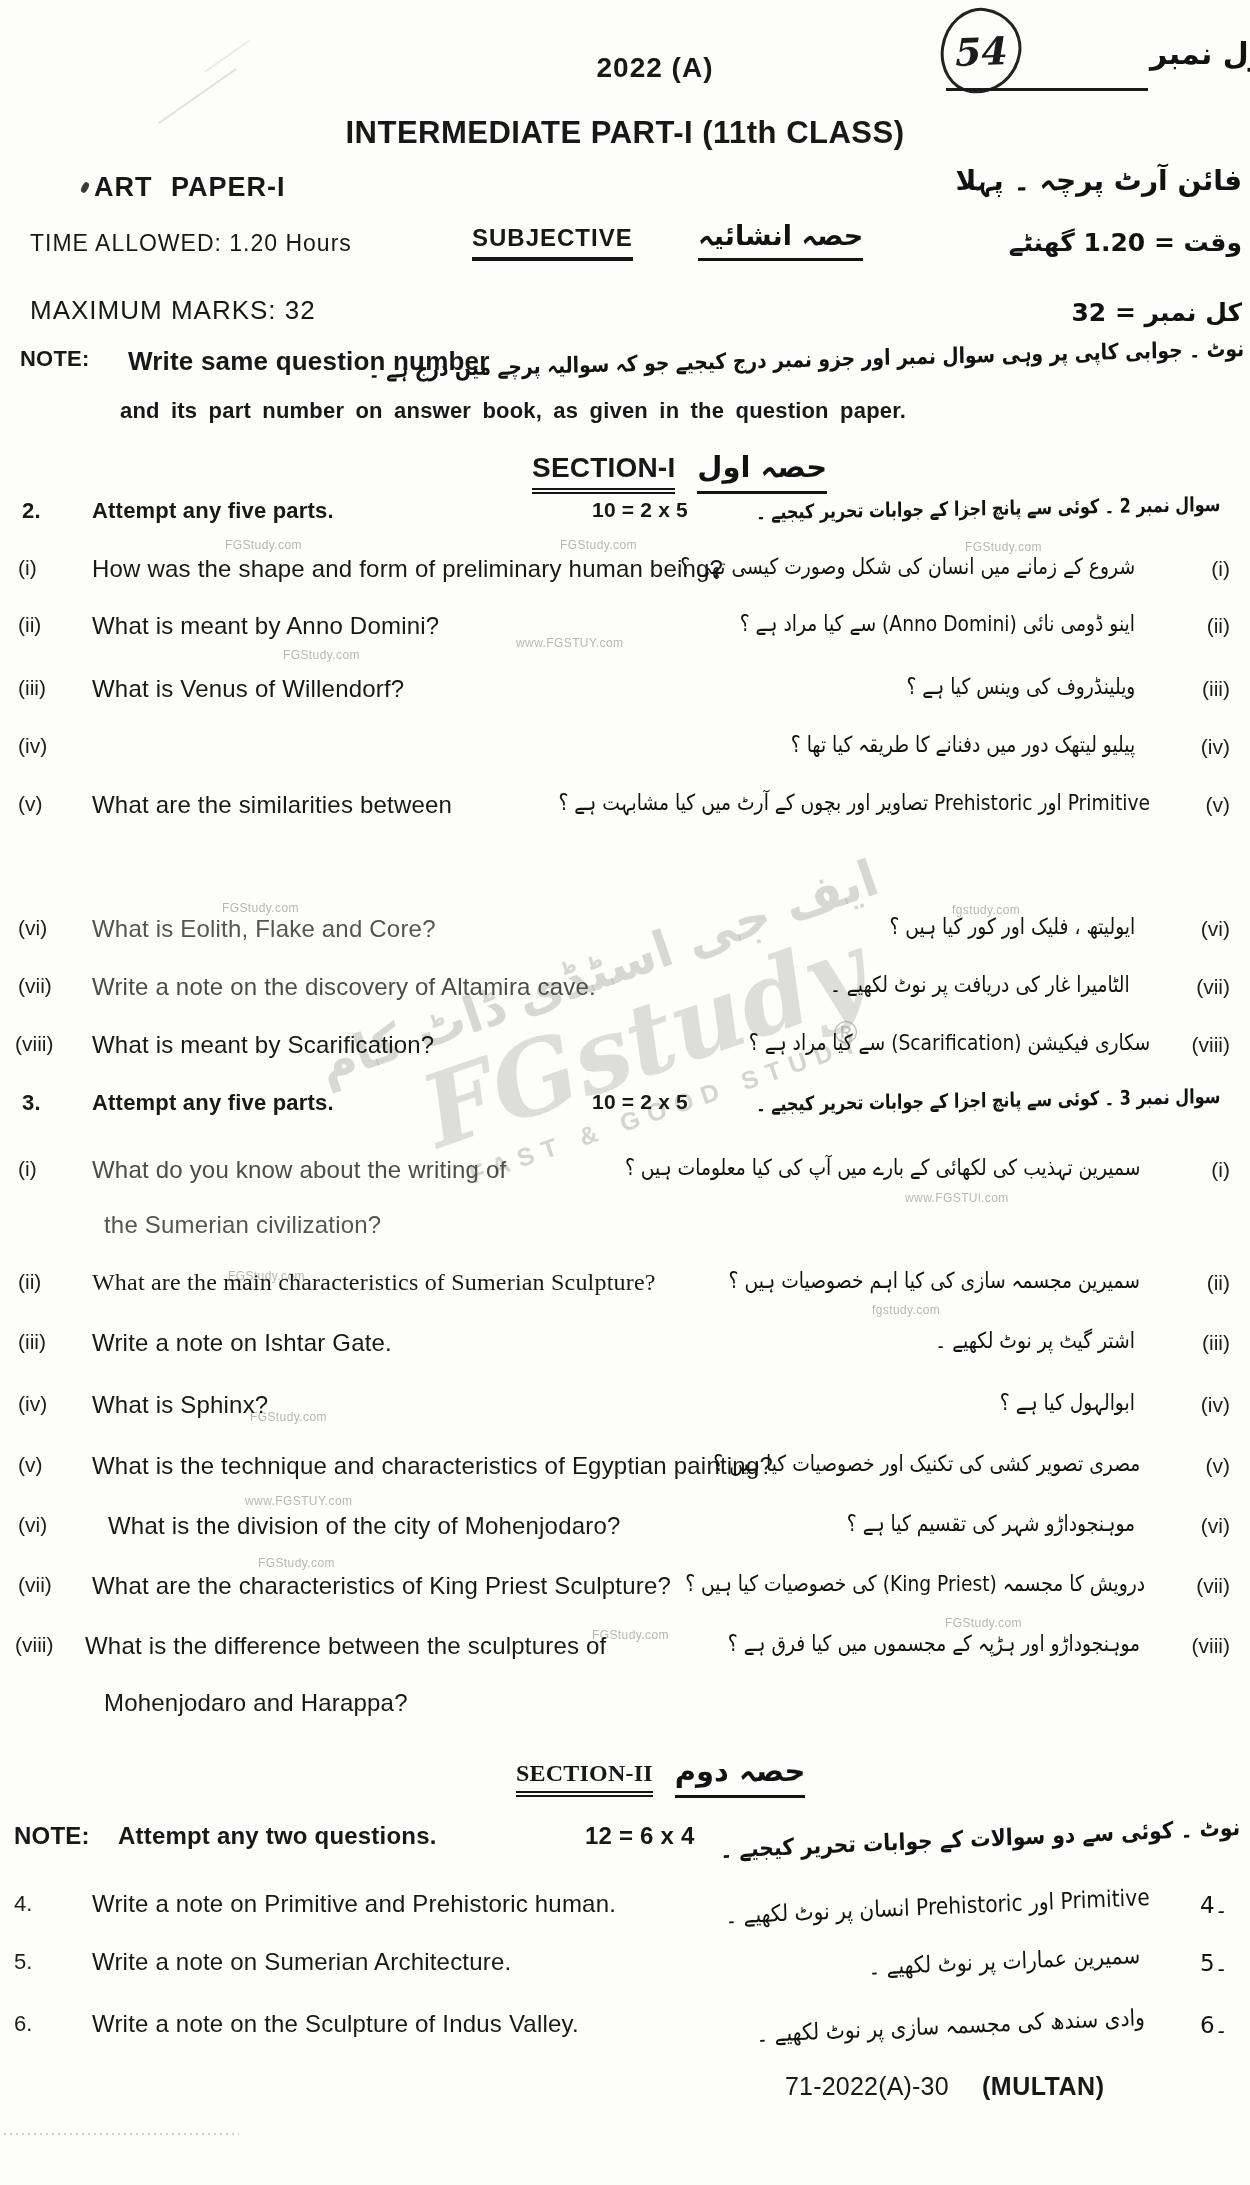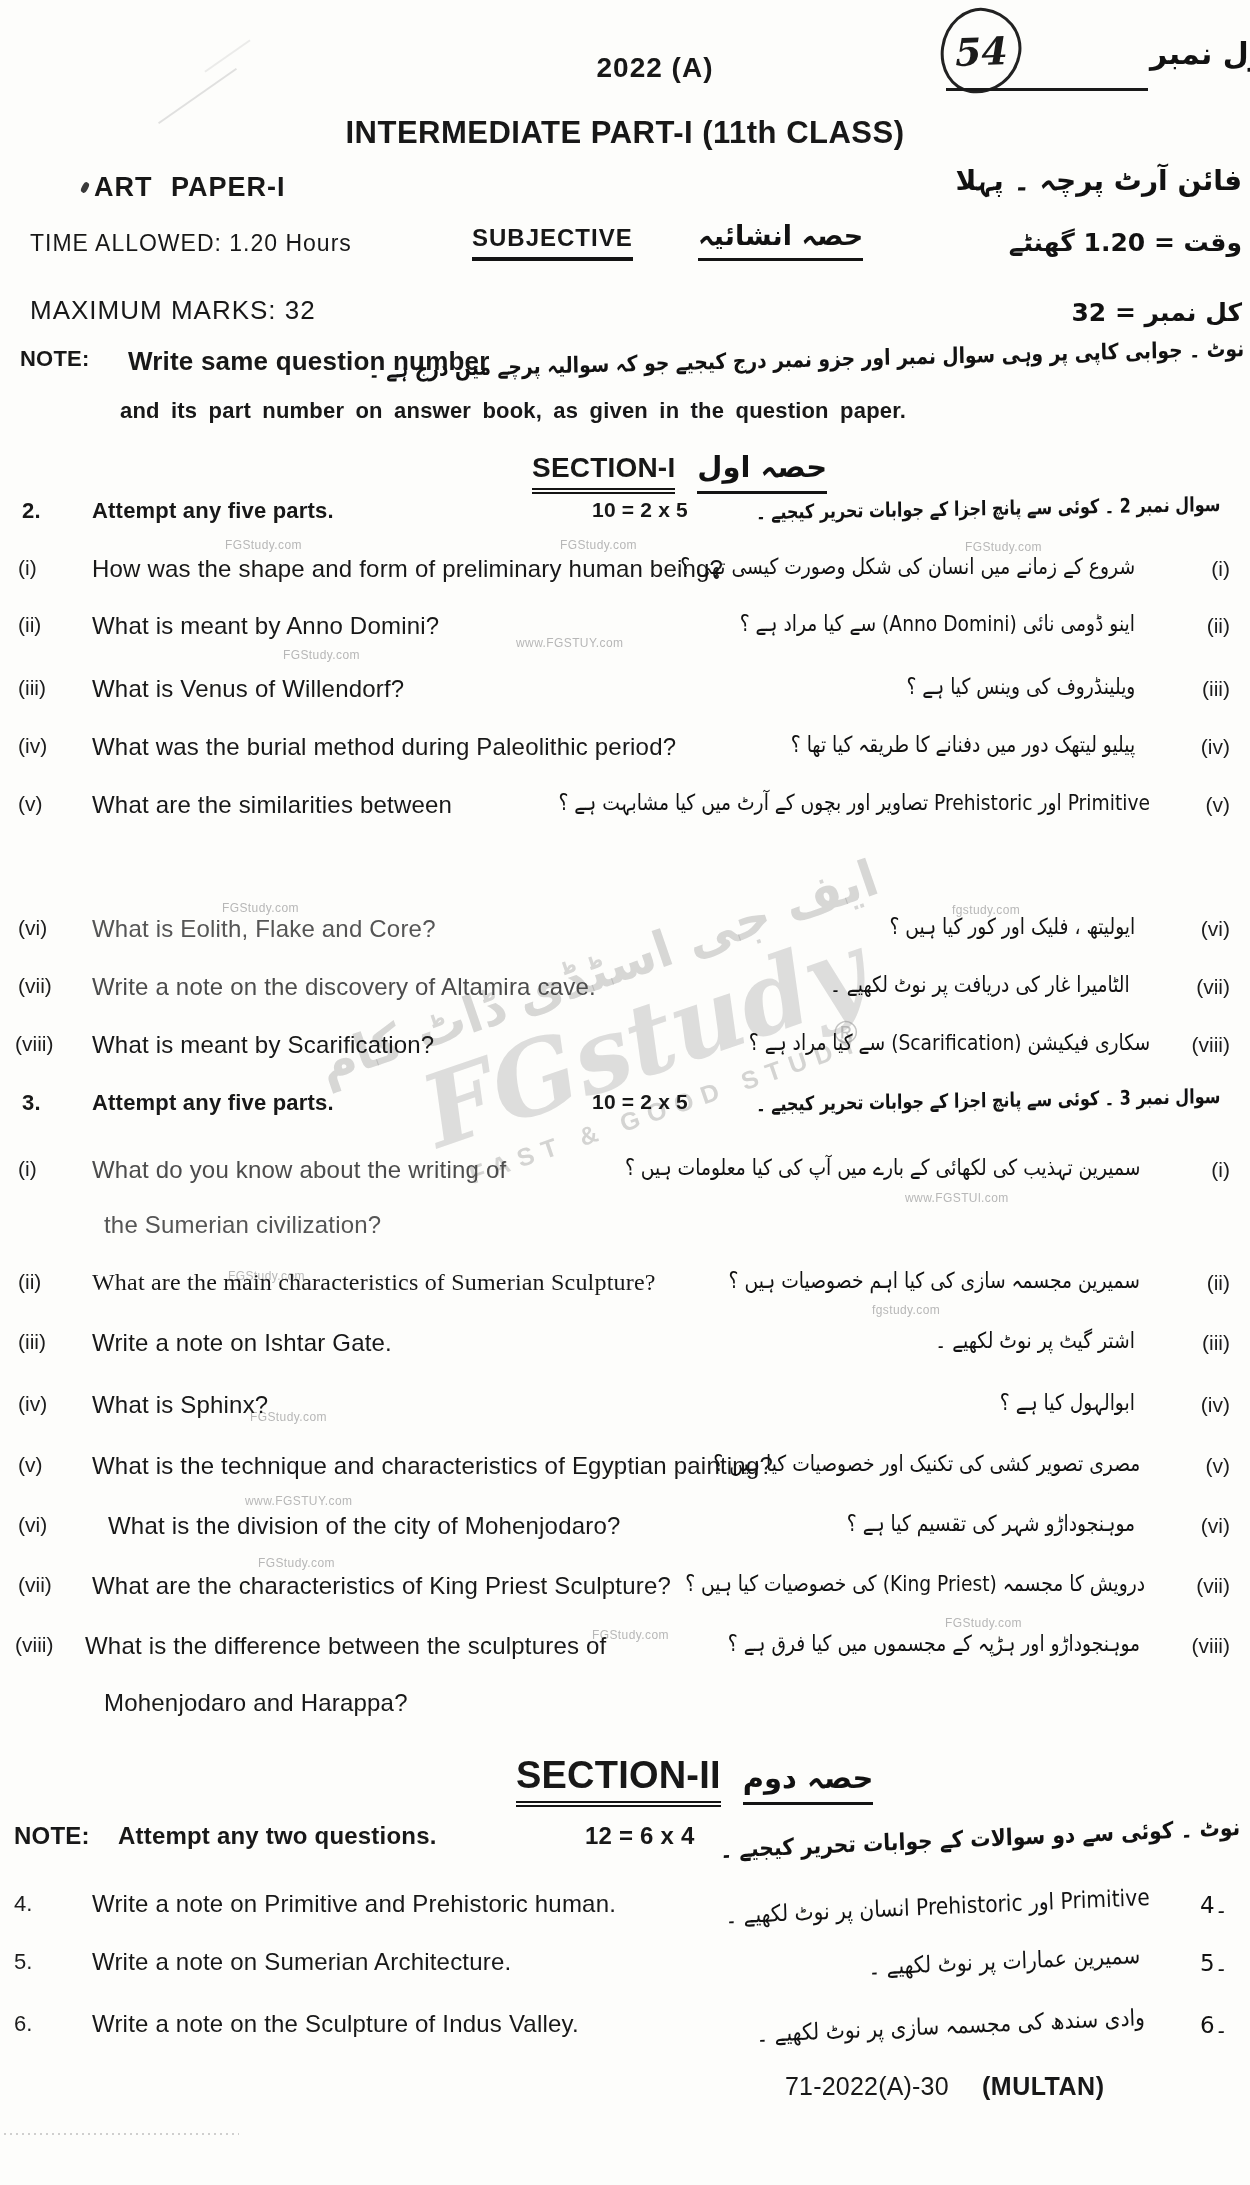"What was the burial method" span.abs { html: <span>What was the burial method during Paleolithic period?</span> -> none }
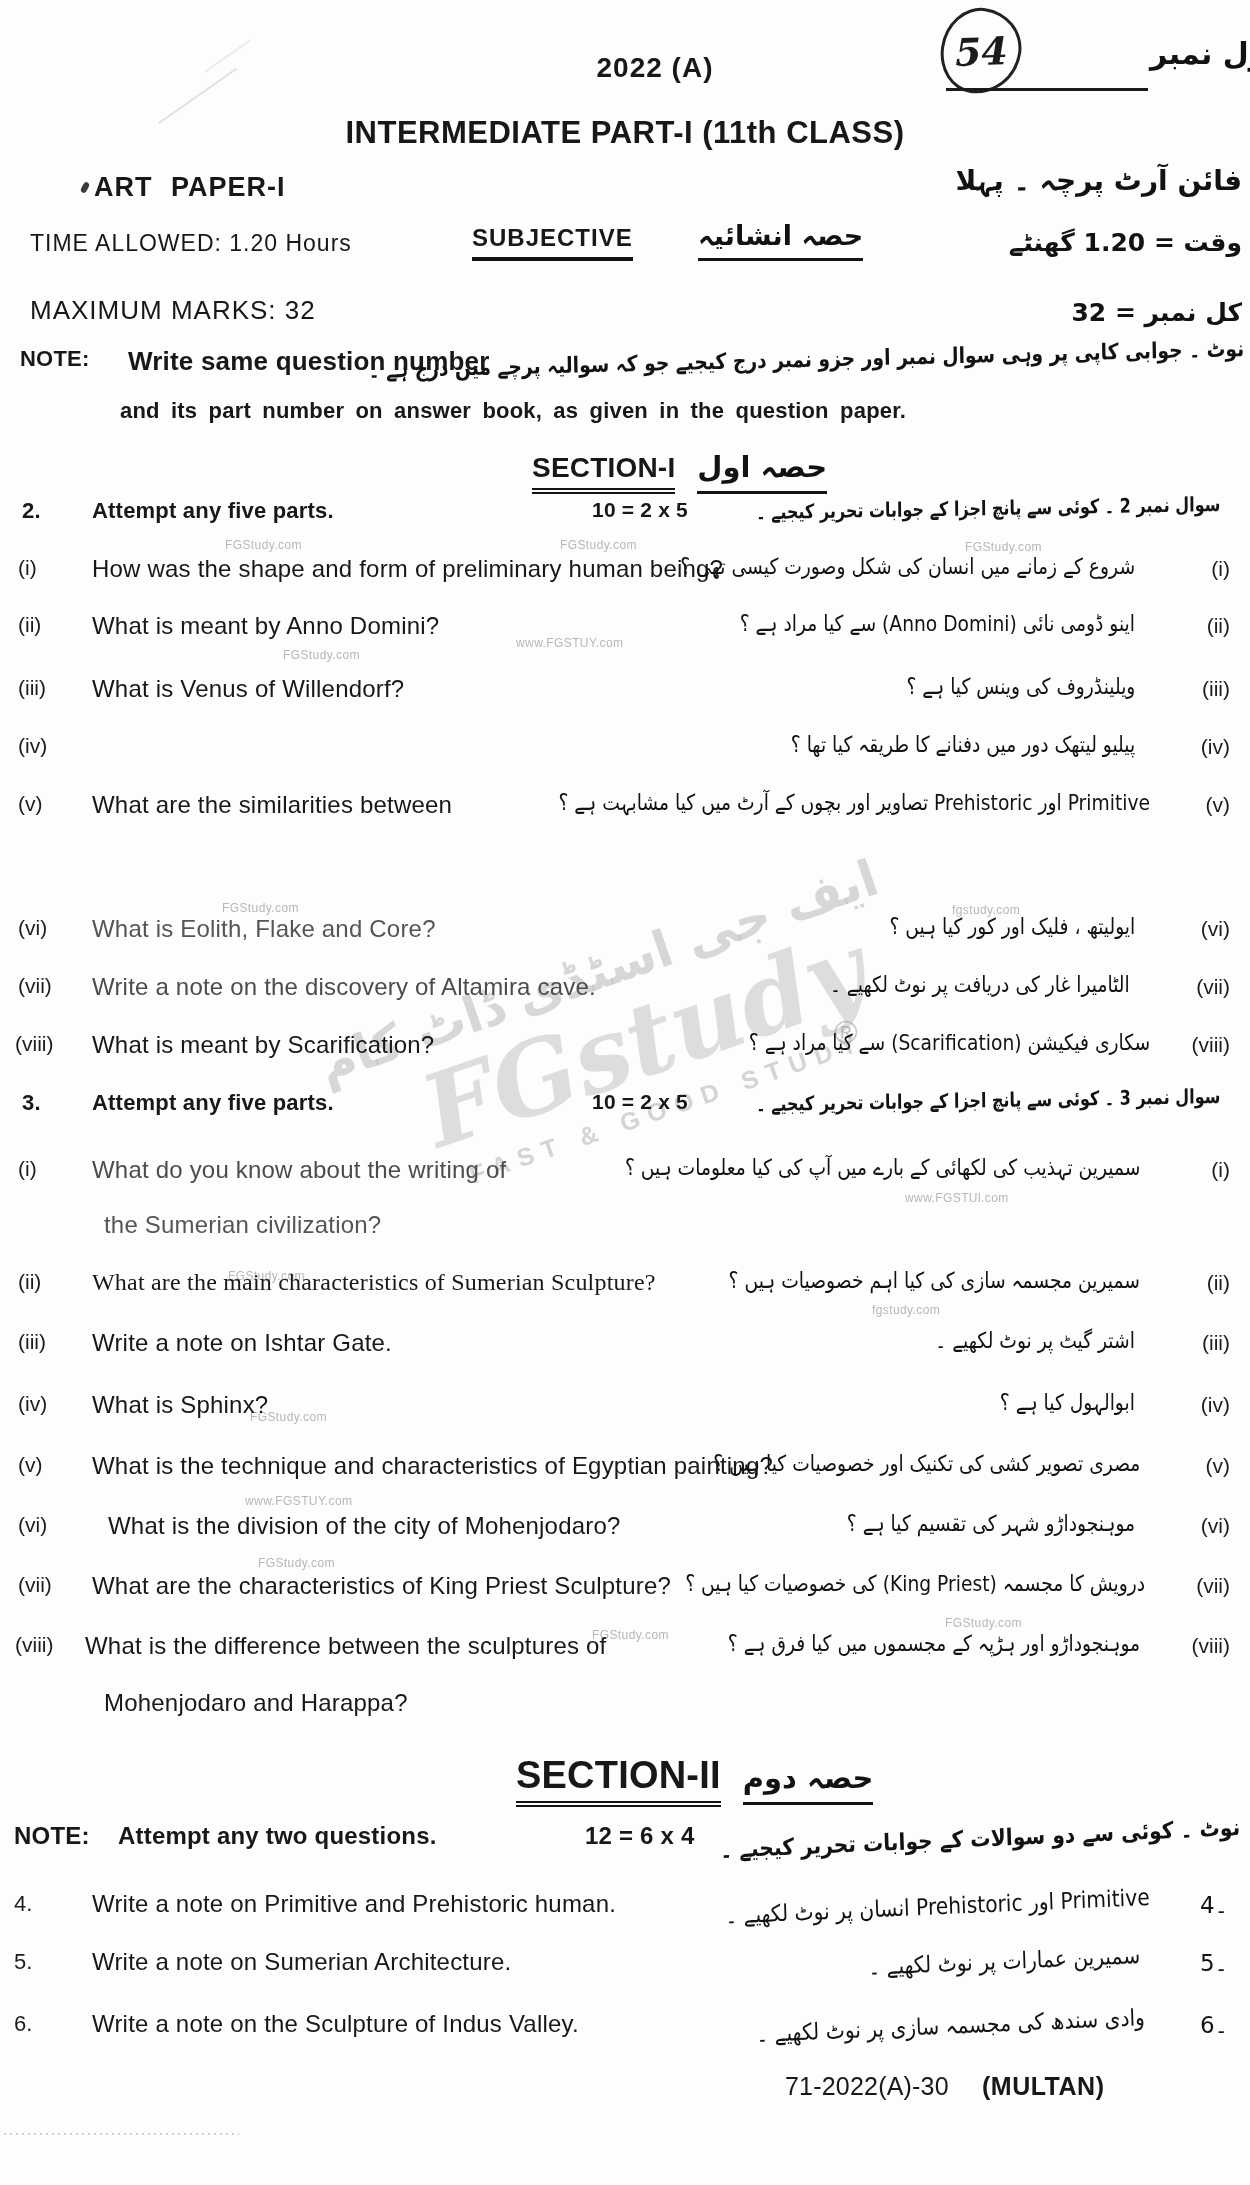"SECTION-II" span.en { font-family: none -> Liberation Serif, serif; font-size: 38px -> 24px }
